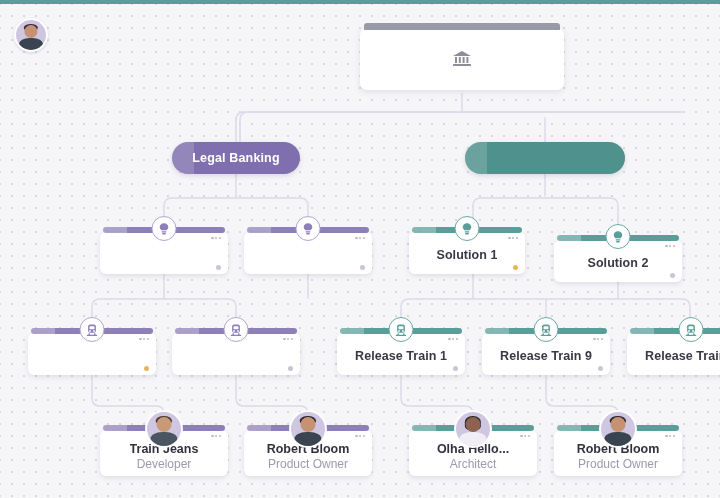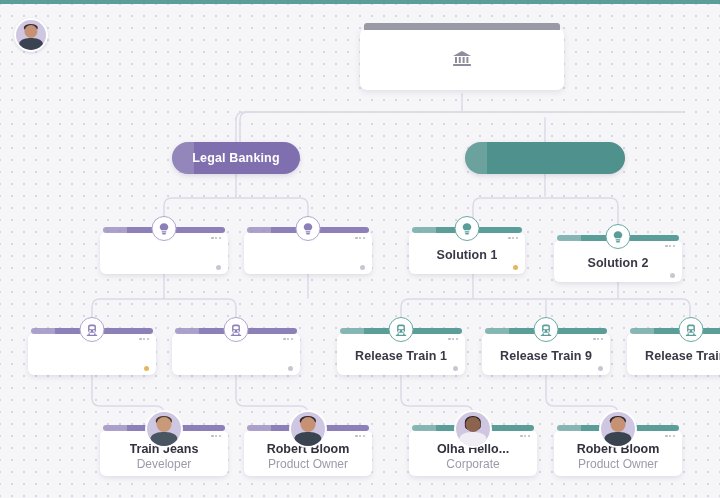"Corporate" div.person-role { text: Corporate -> Architect }
